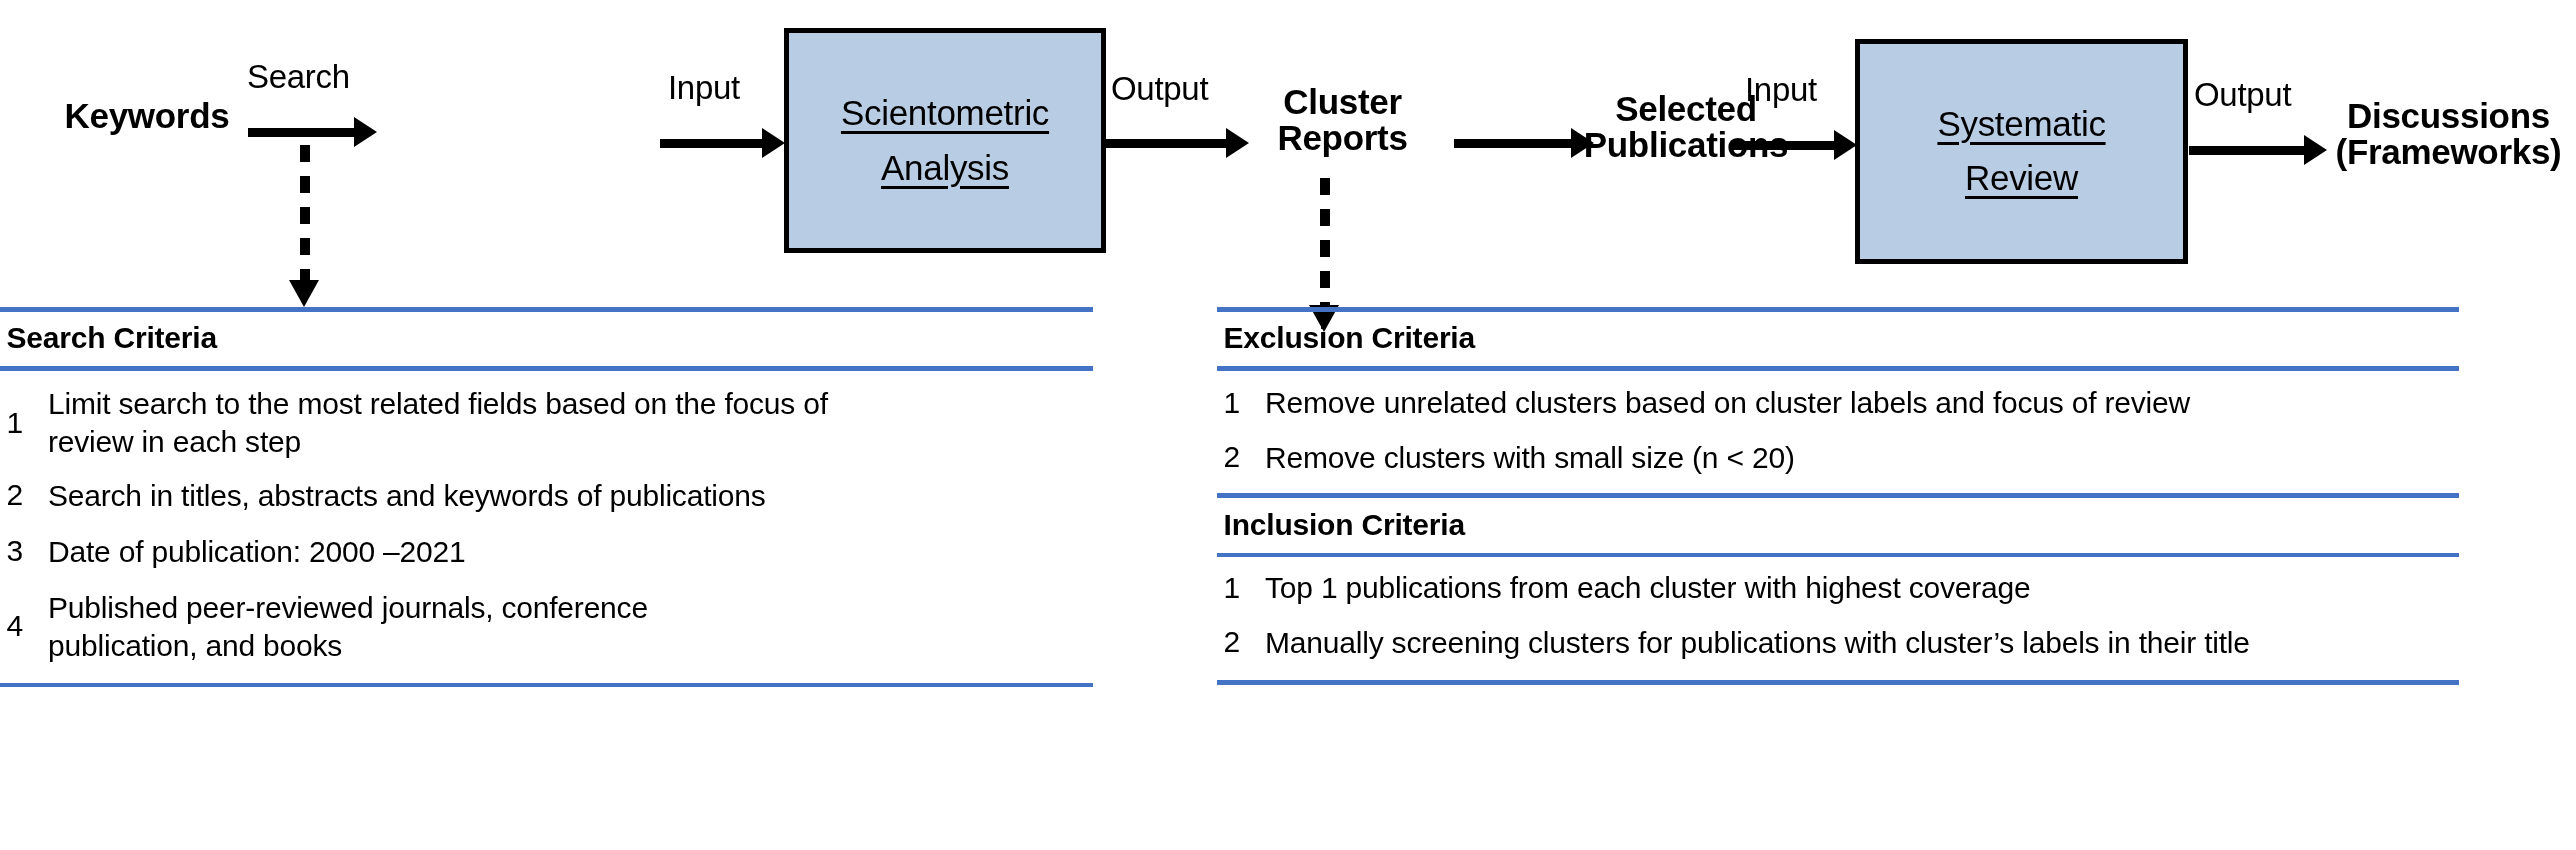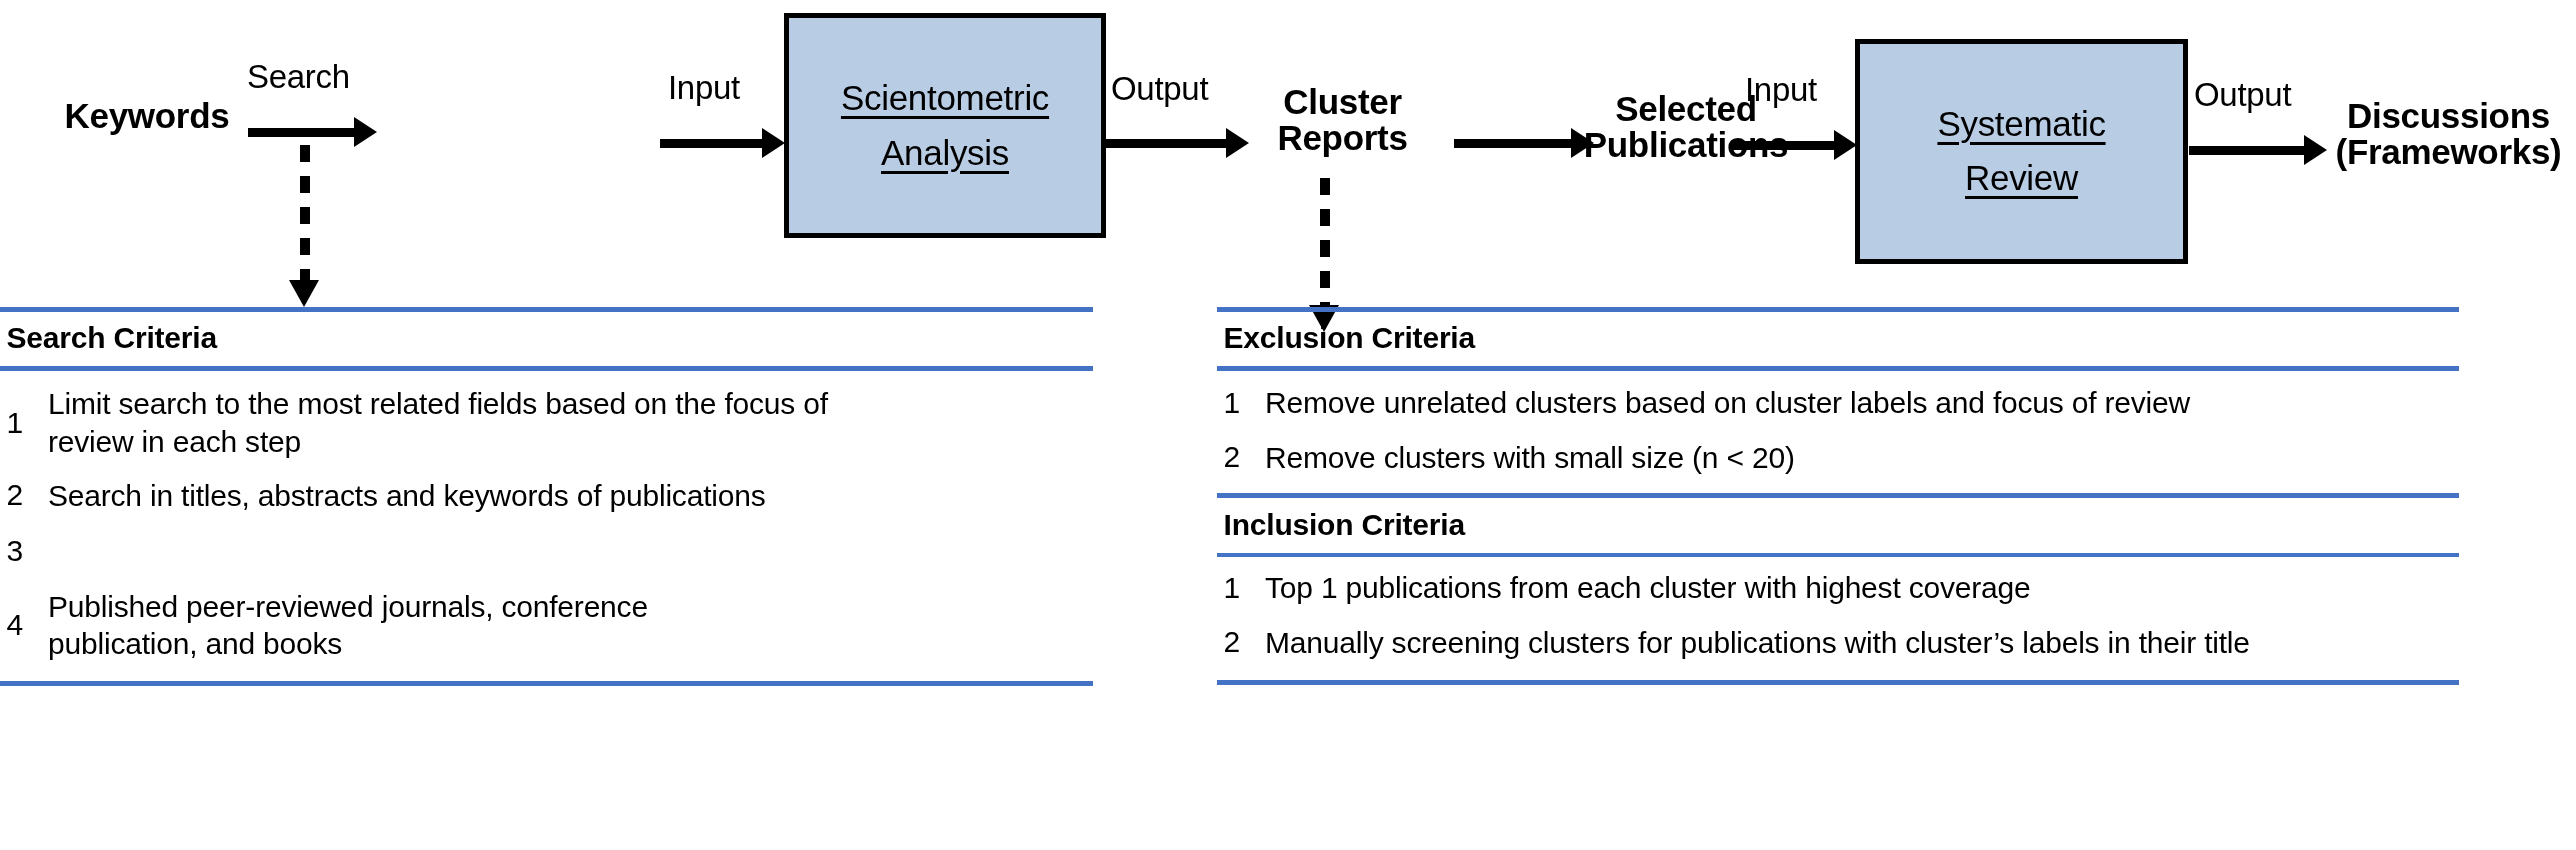"Scientometric" div.proc-box { top: 13px -> 28px }
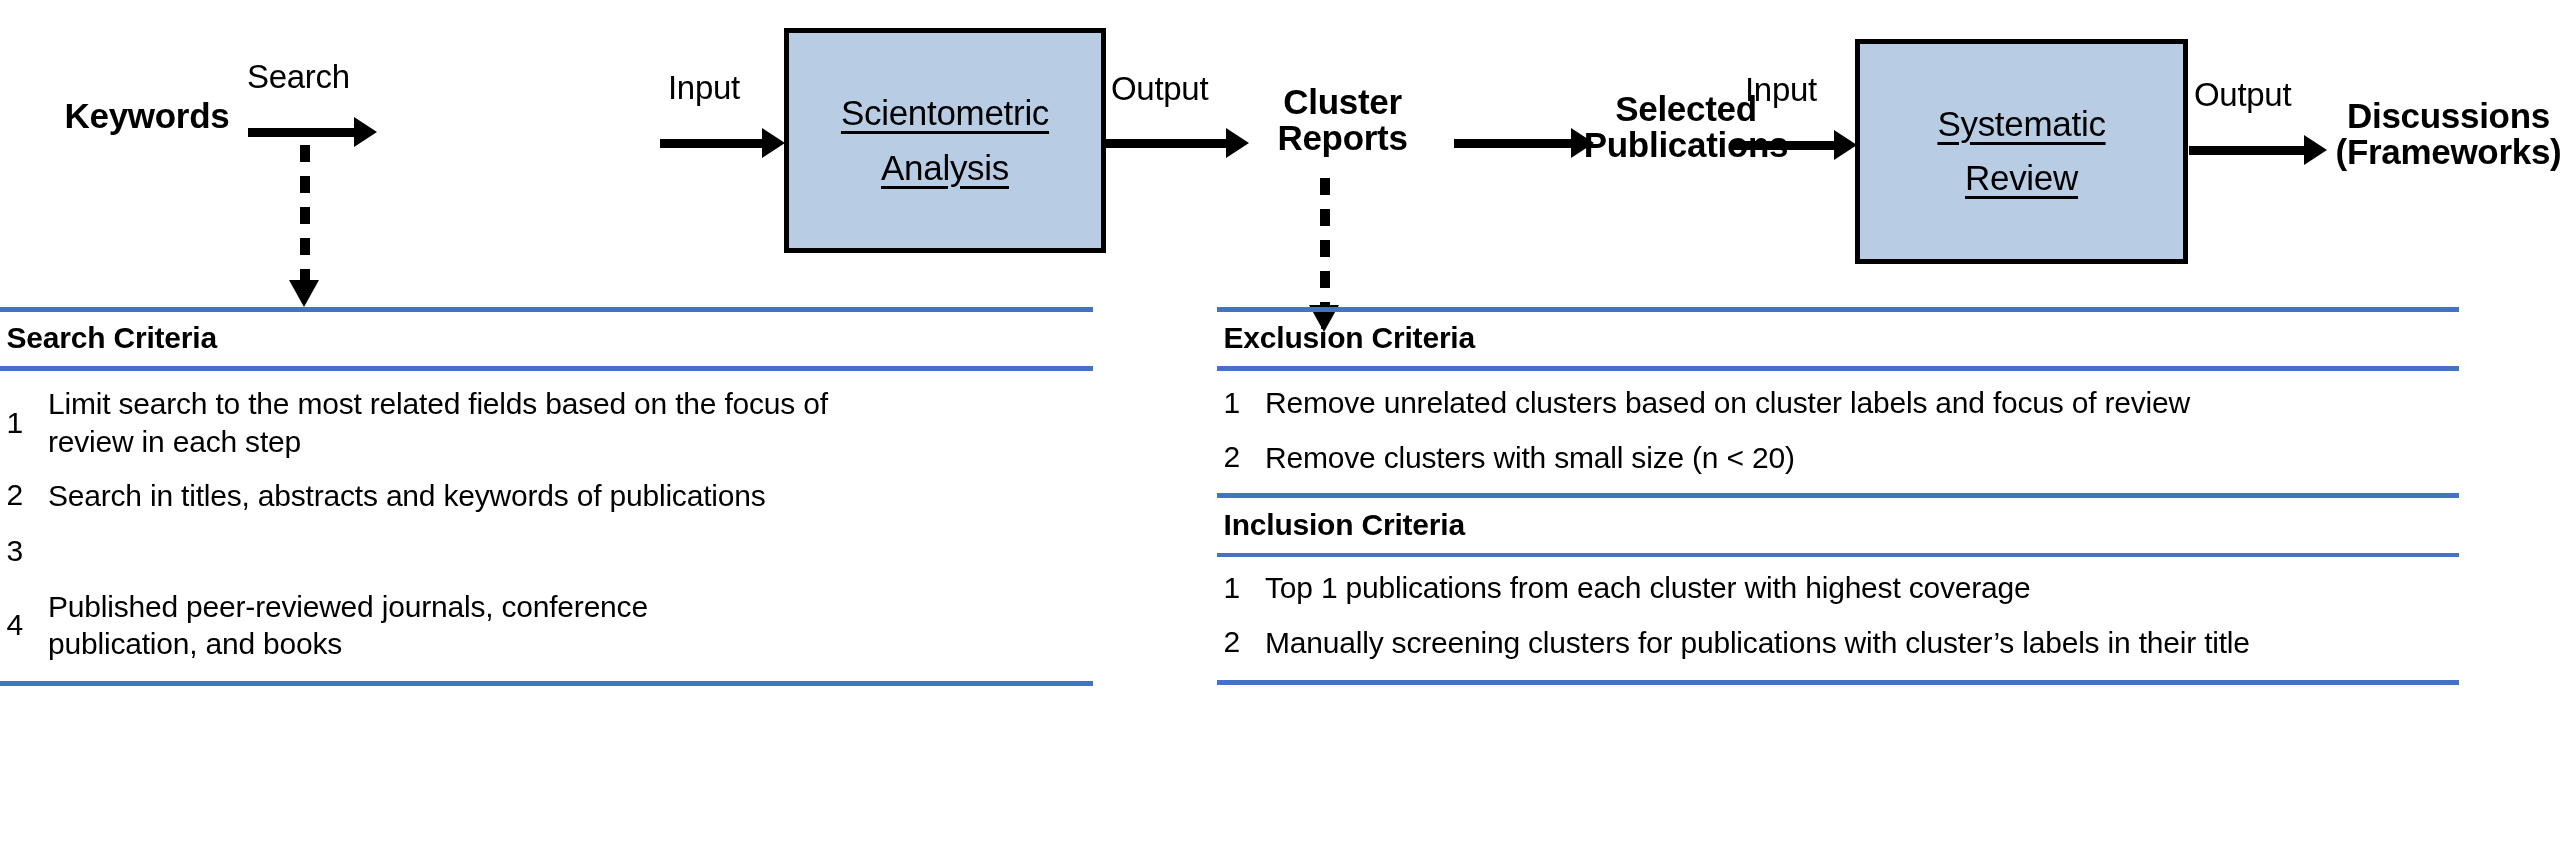"Date of publication: 2000 –2021" div.crit-text { html: none -> <div>Date of publication: 2000 –2021</div> }
